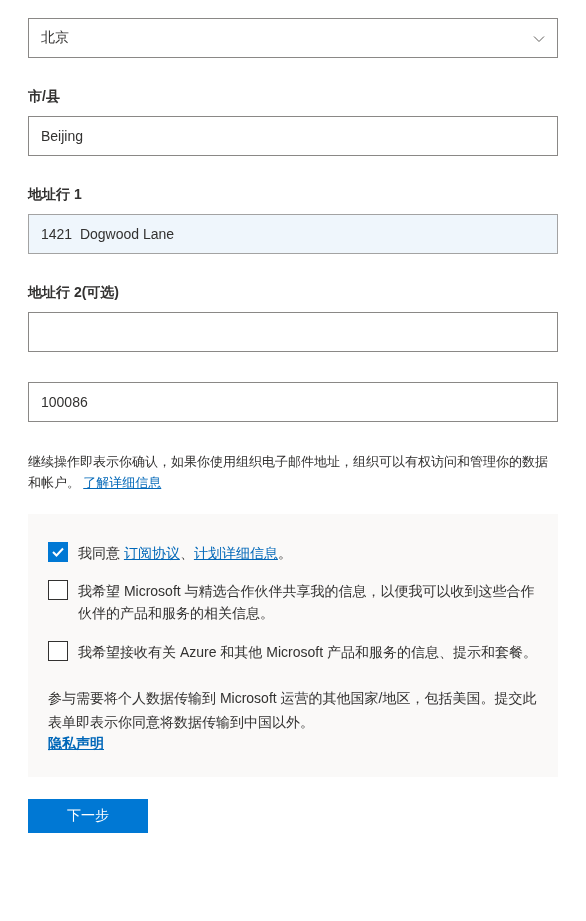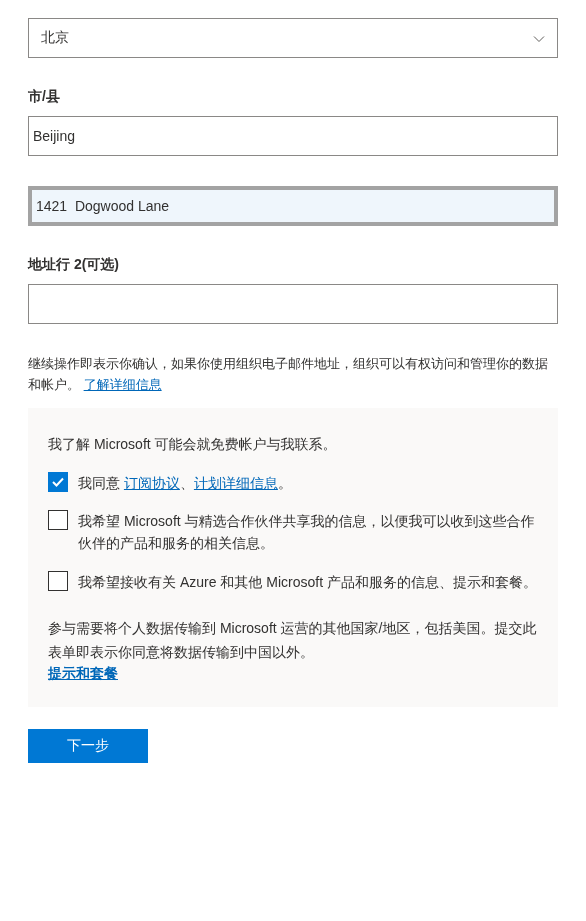"Beijing" .form-input { padding: 0 4px -> 0 12px }
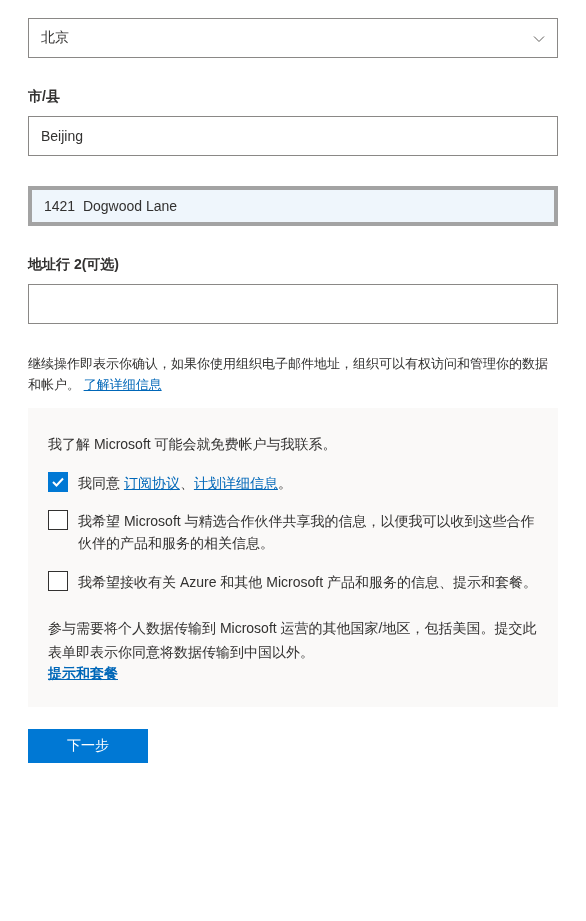"地址行 1" label.form-label { html: none -> <label>地址行 1</label> }
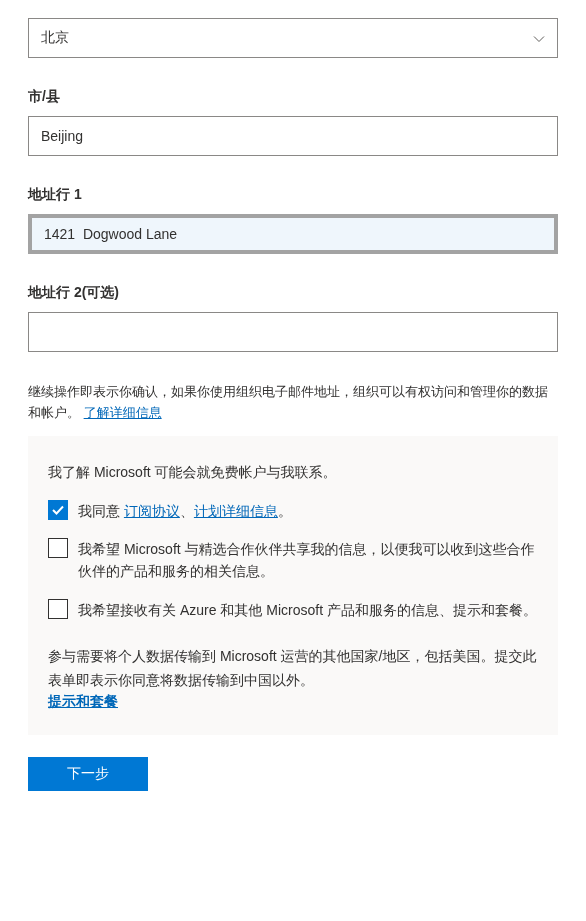"1421 Dogwood Lane" .form-input.focused { border: 4px solid #a3a3a3 -> 1px solid #a3a3a3 }
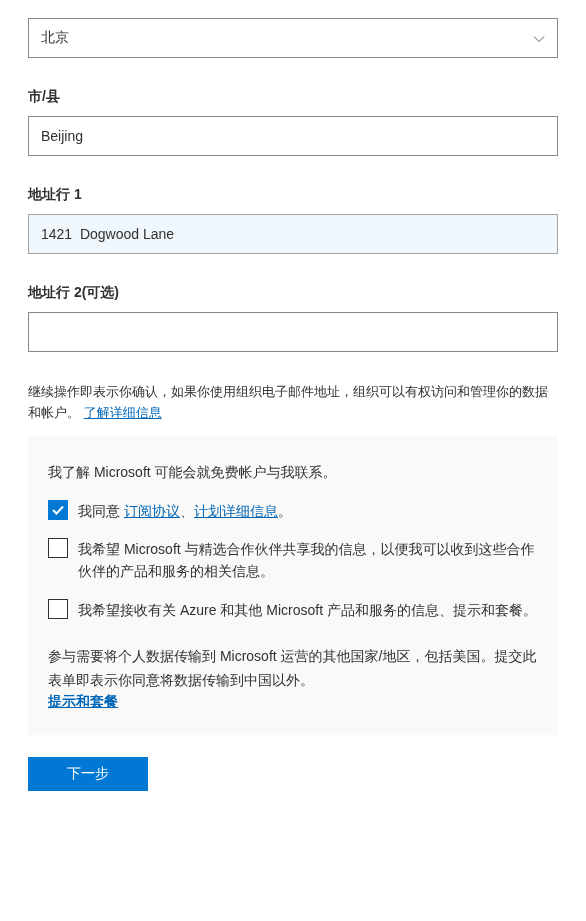"100086" input.form-input { html: none -> <input> }
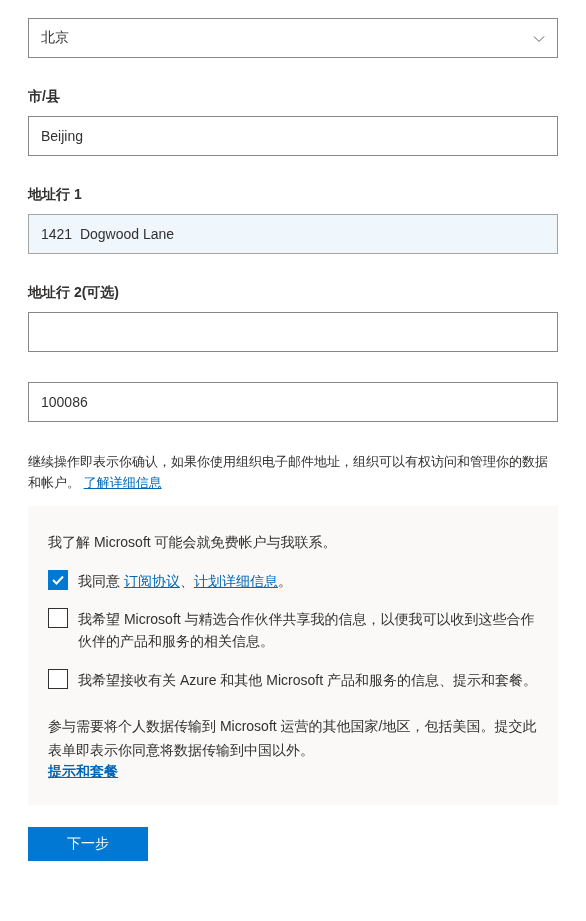"继续操作即表示你确认，如果你使用组织电子邮件地址，组织可以有权访问和管理你的数据" .disclaimer-text { font-family: none -> Liberation Serif, serif; margin-bottom: 12px -> 20px }
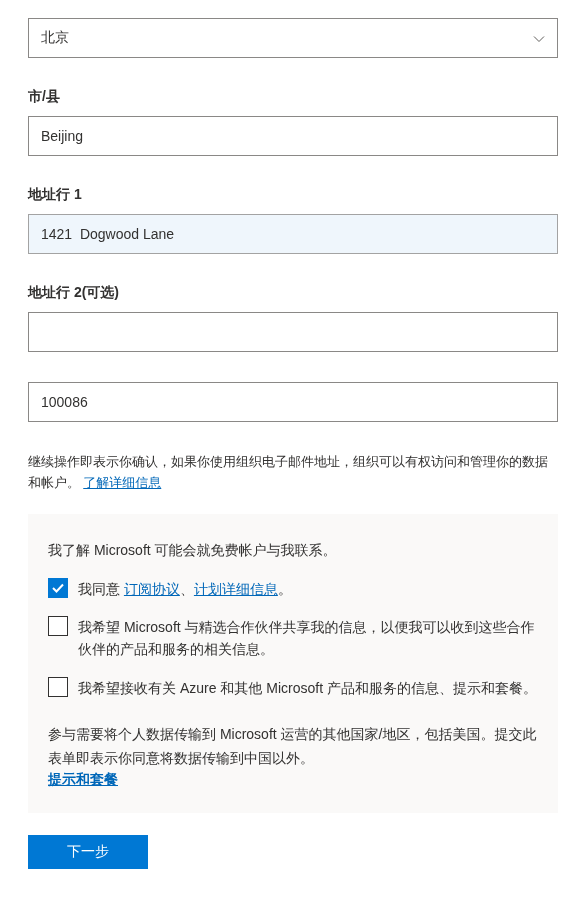"我了解 Microsoft 可能会就免费帐户与我联系。" div.consent-heading { html: <div>我了解 Microsoft 可能会就免费帐户与我联系。</div> -> none }
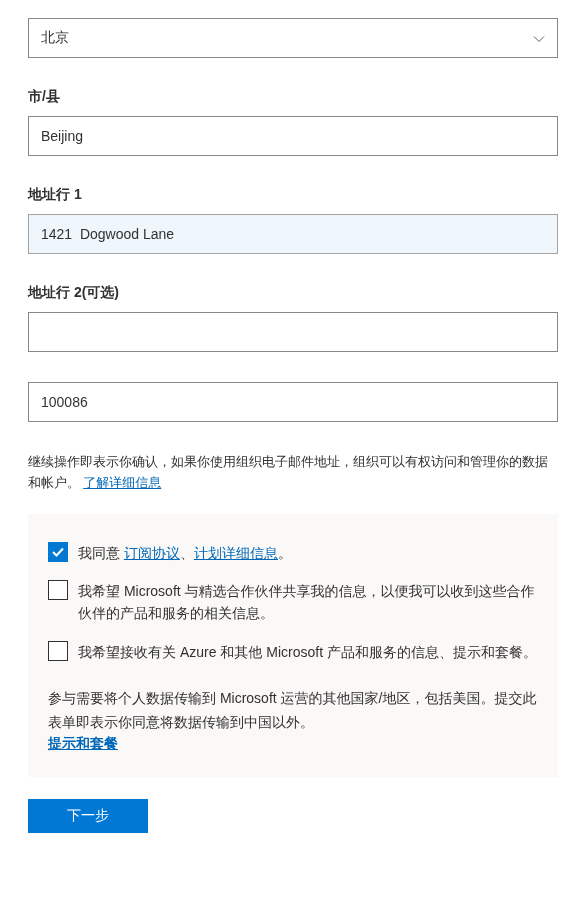"提示和套餐" a.privacy-link { text: 提示和套餐 -> 隐私声明 }
